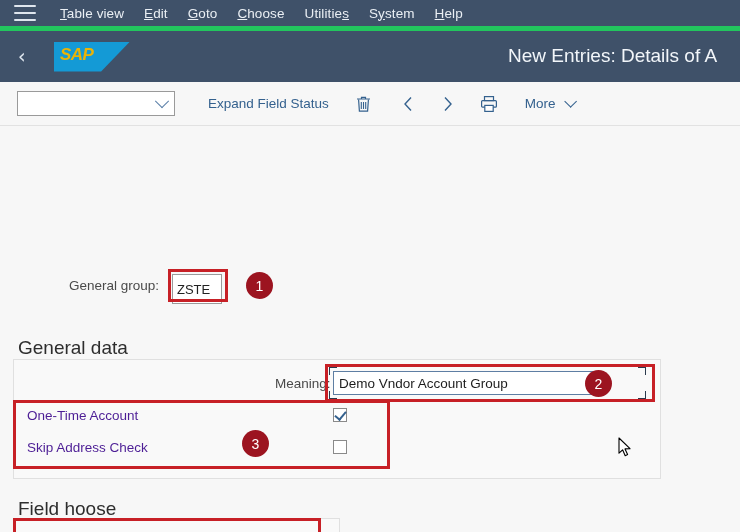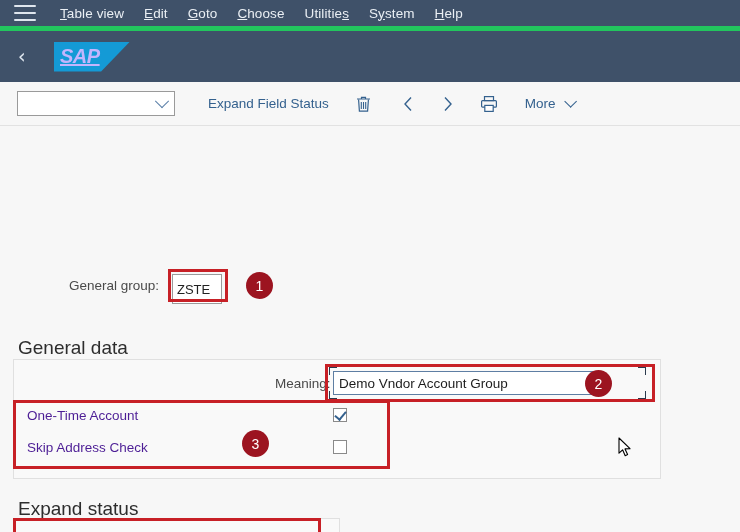"SAP" .sap-logo .txt { color: #c4b5fd -> #eab308; font-size: 20px -> 17px; text-decoration: underline -> none }
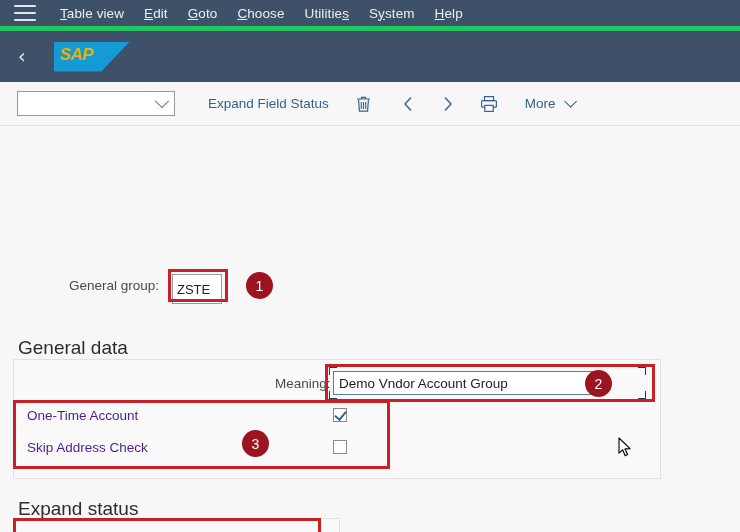"New Entries: Details of A" div.shell-title { html: none -> <div>New Entries: Details of A</div> }
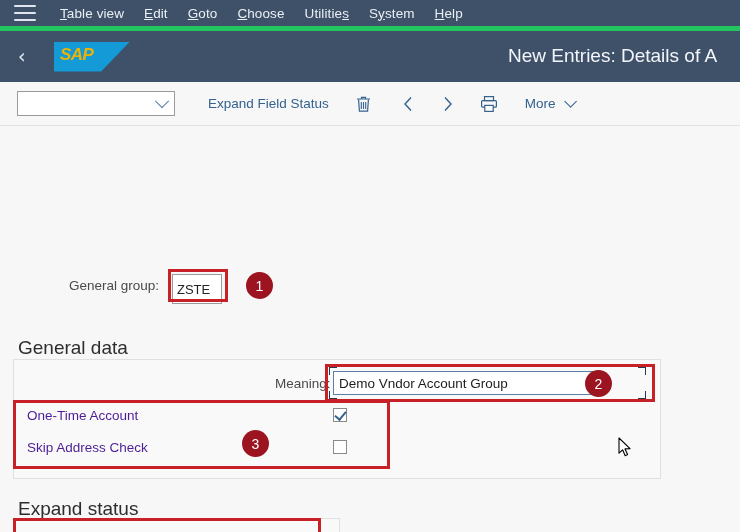"Expand status" div.section-title { text: Expand status -> Field hoose }
